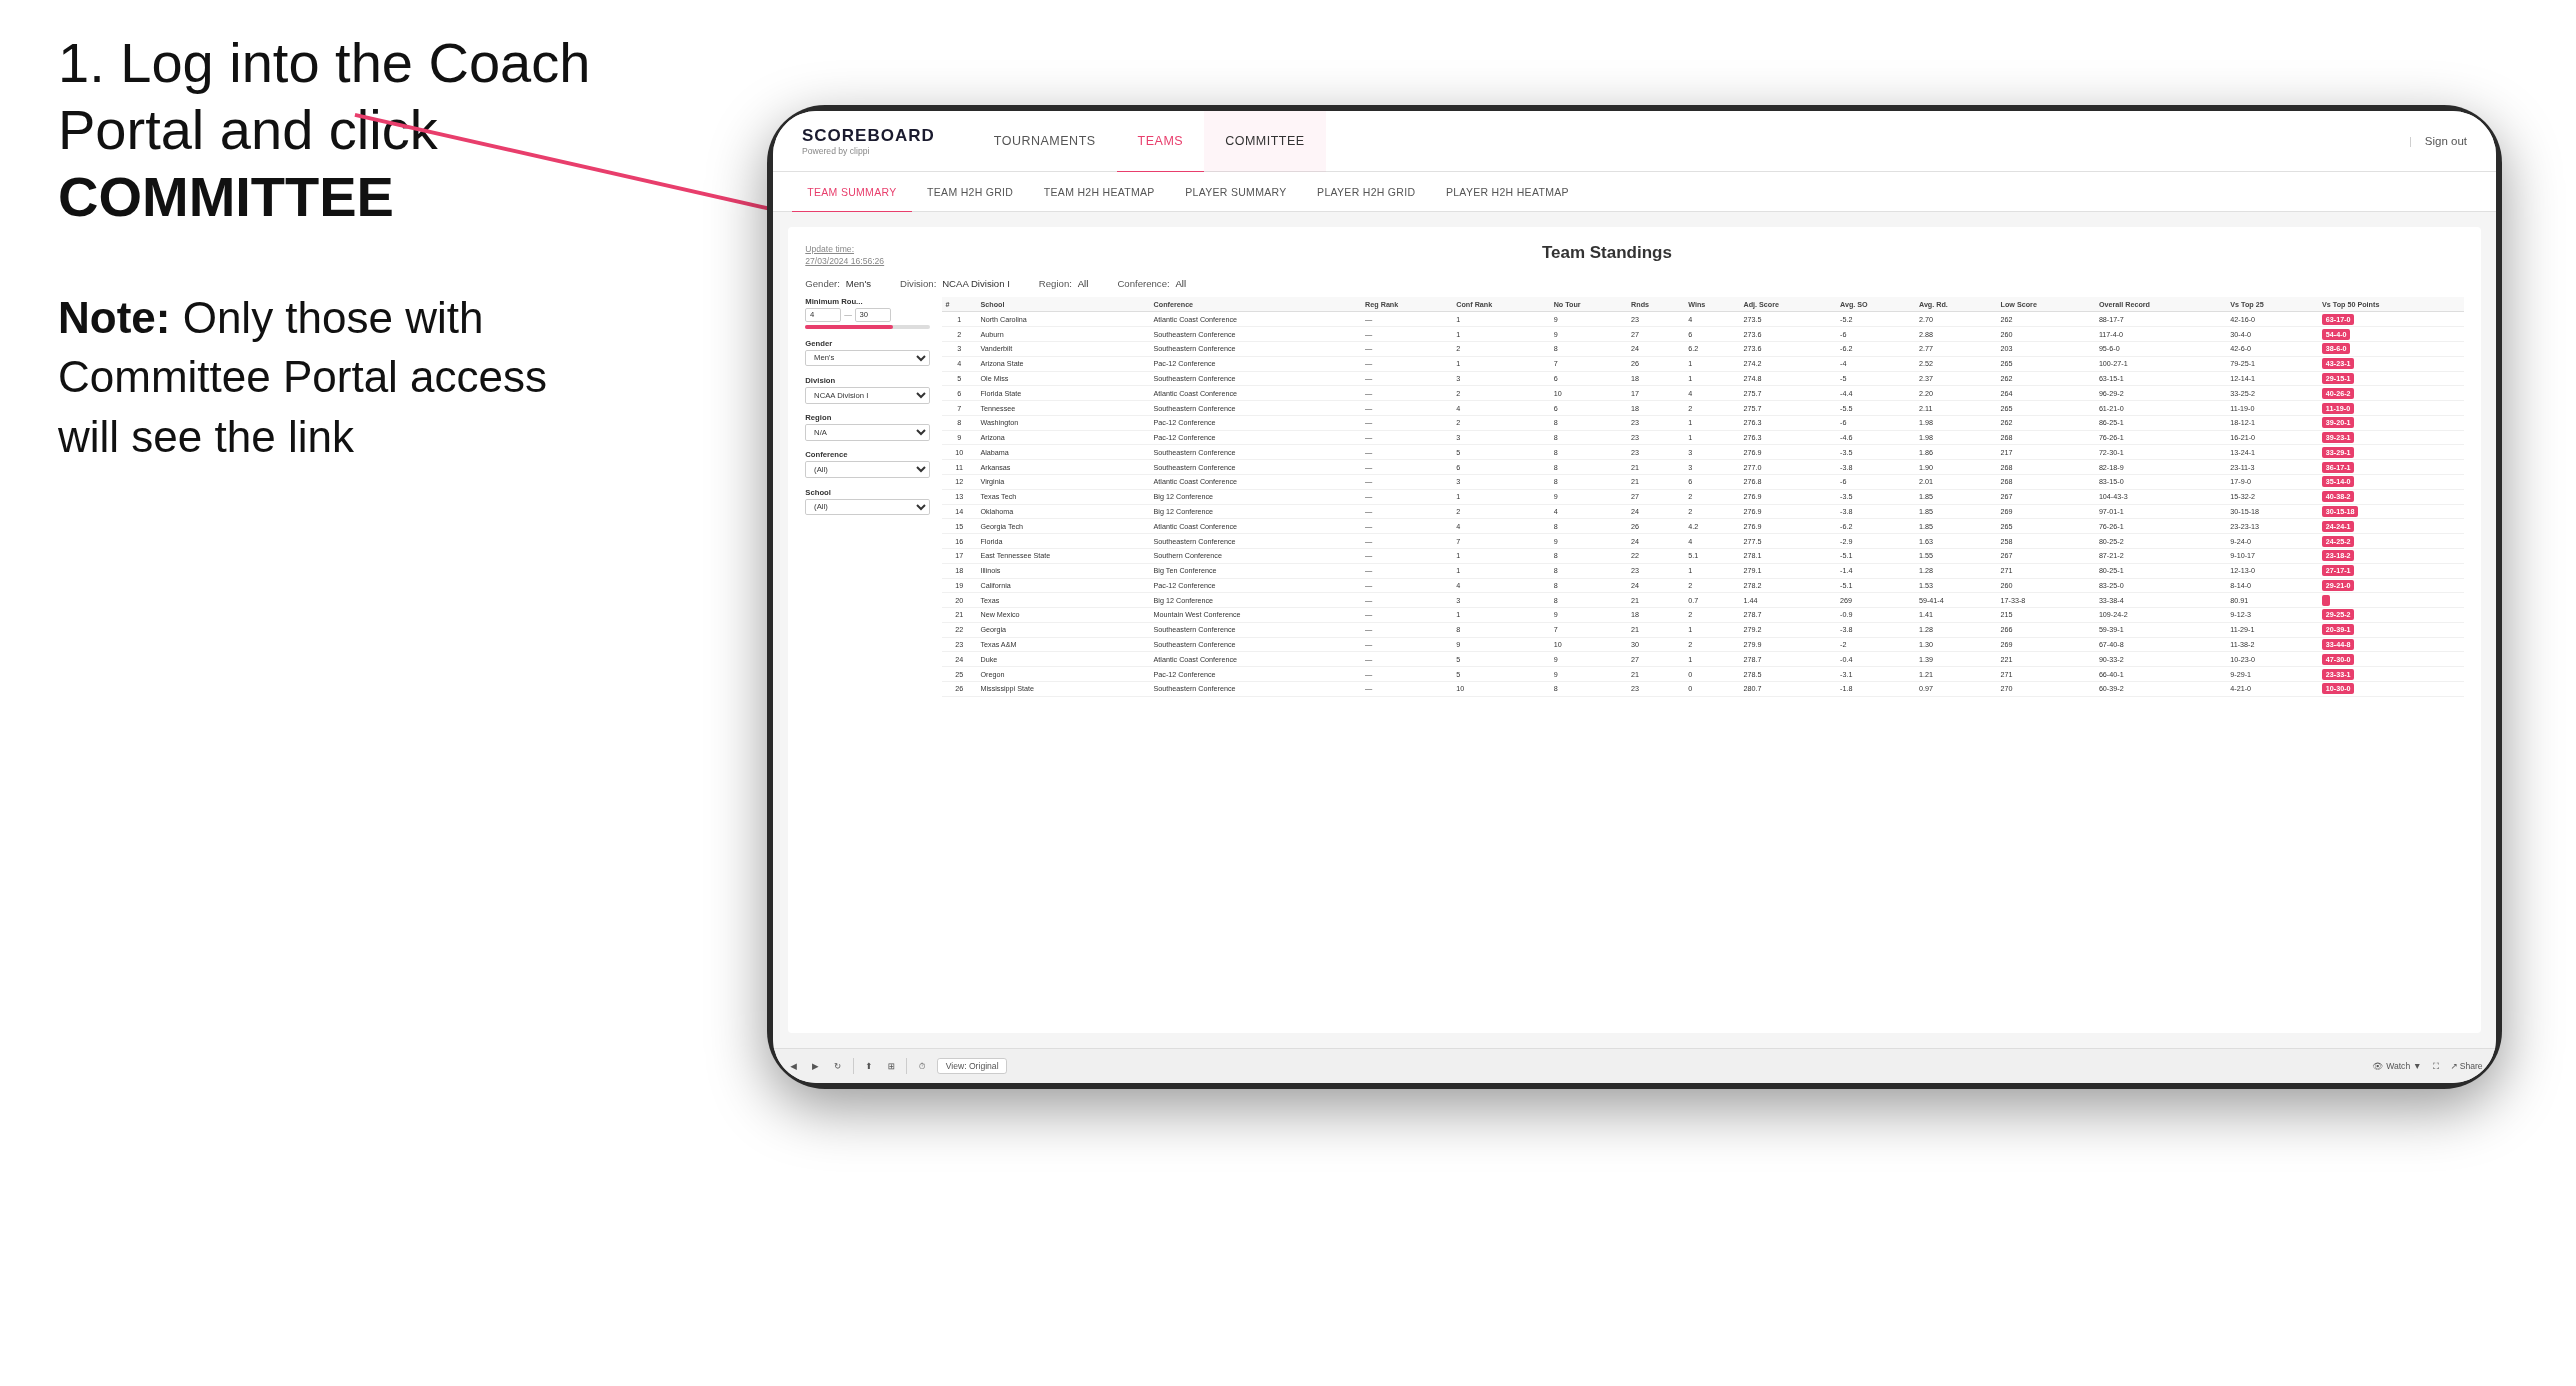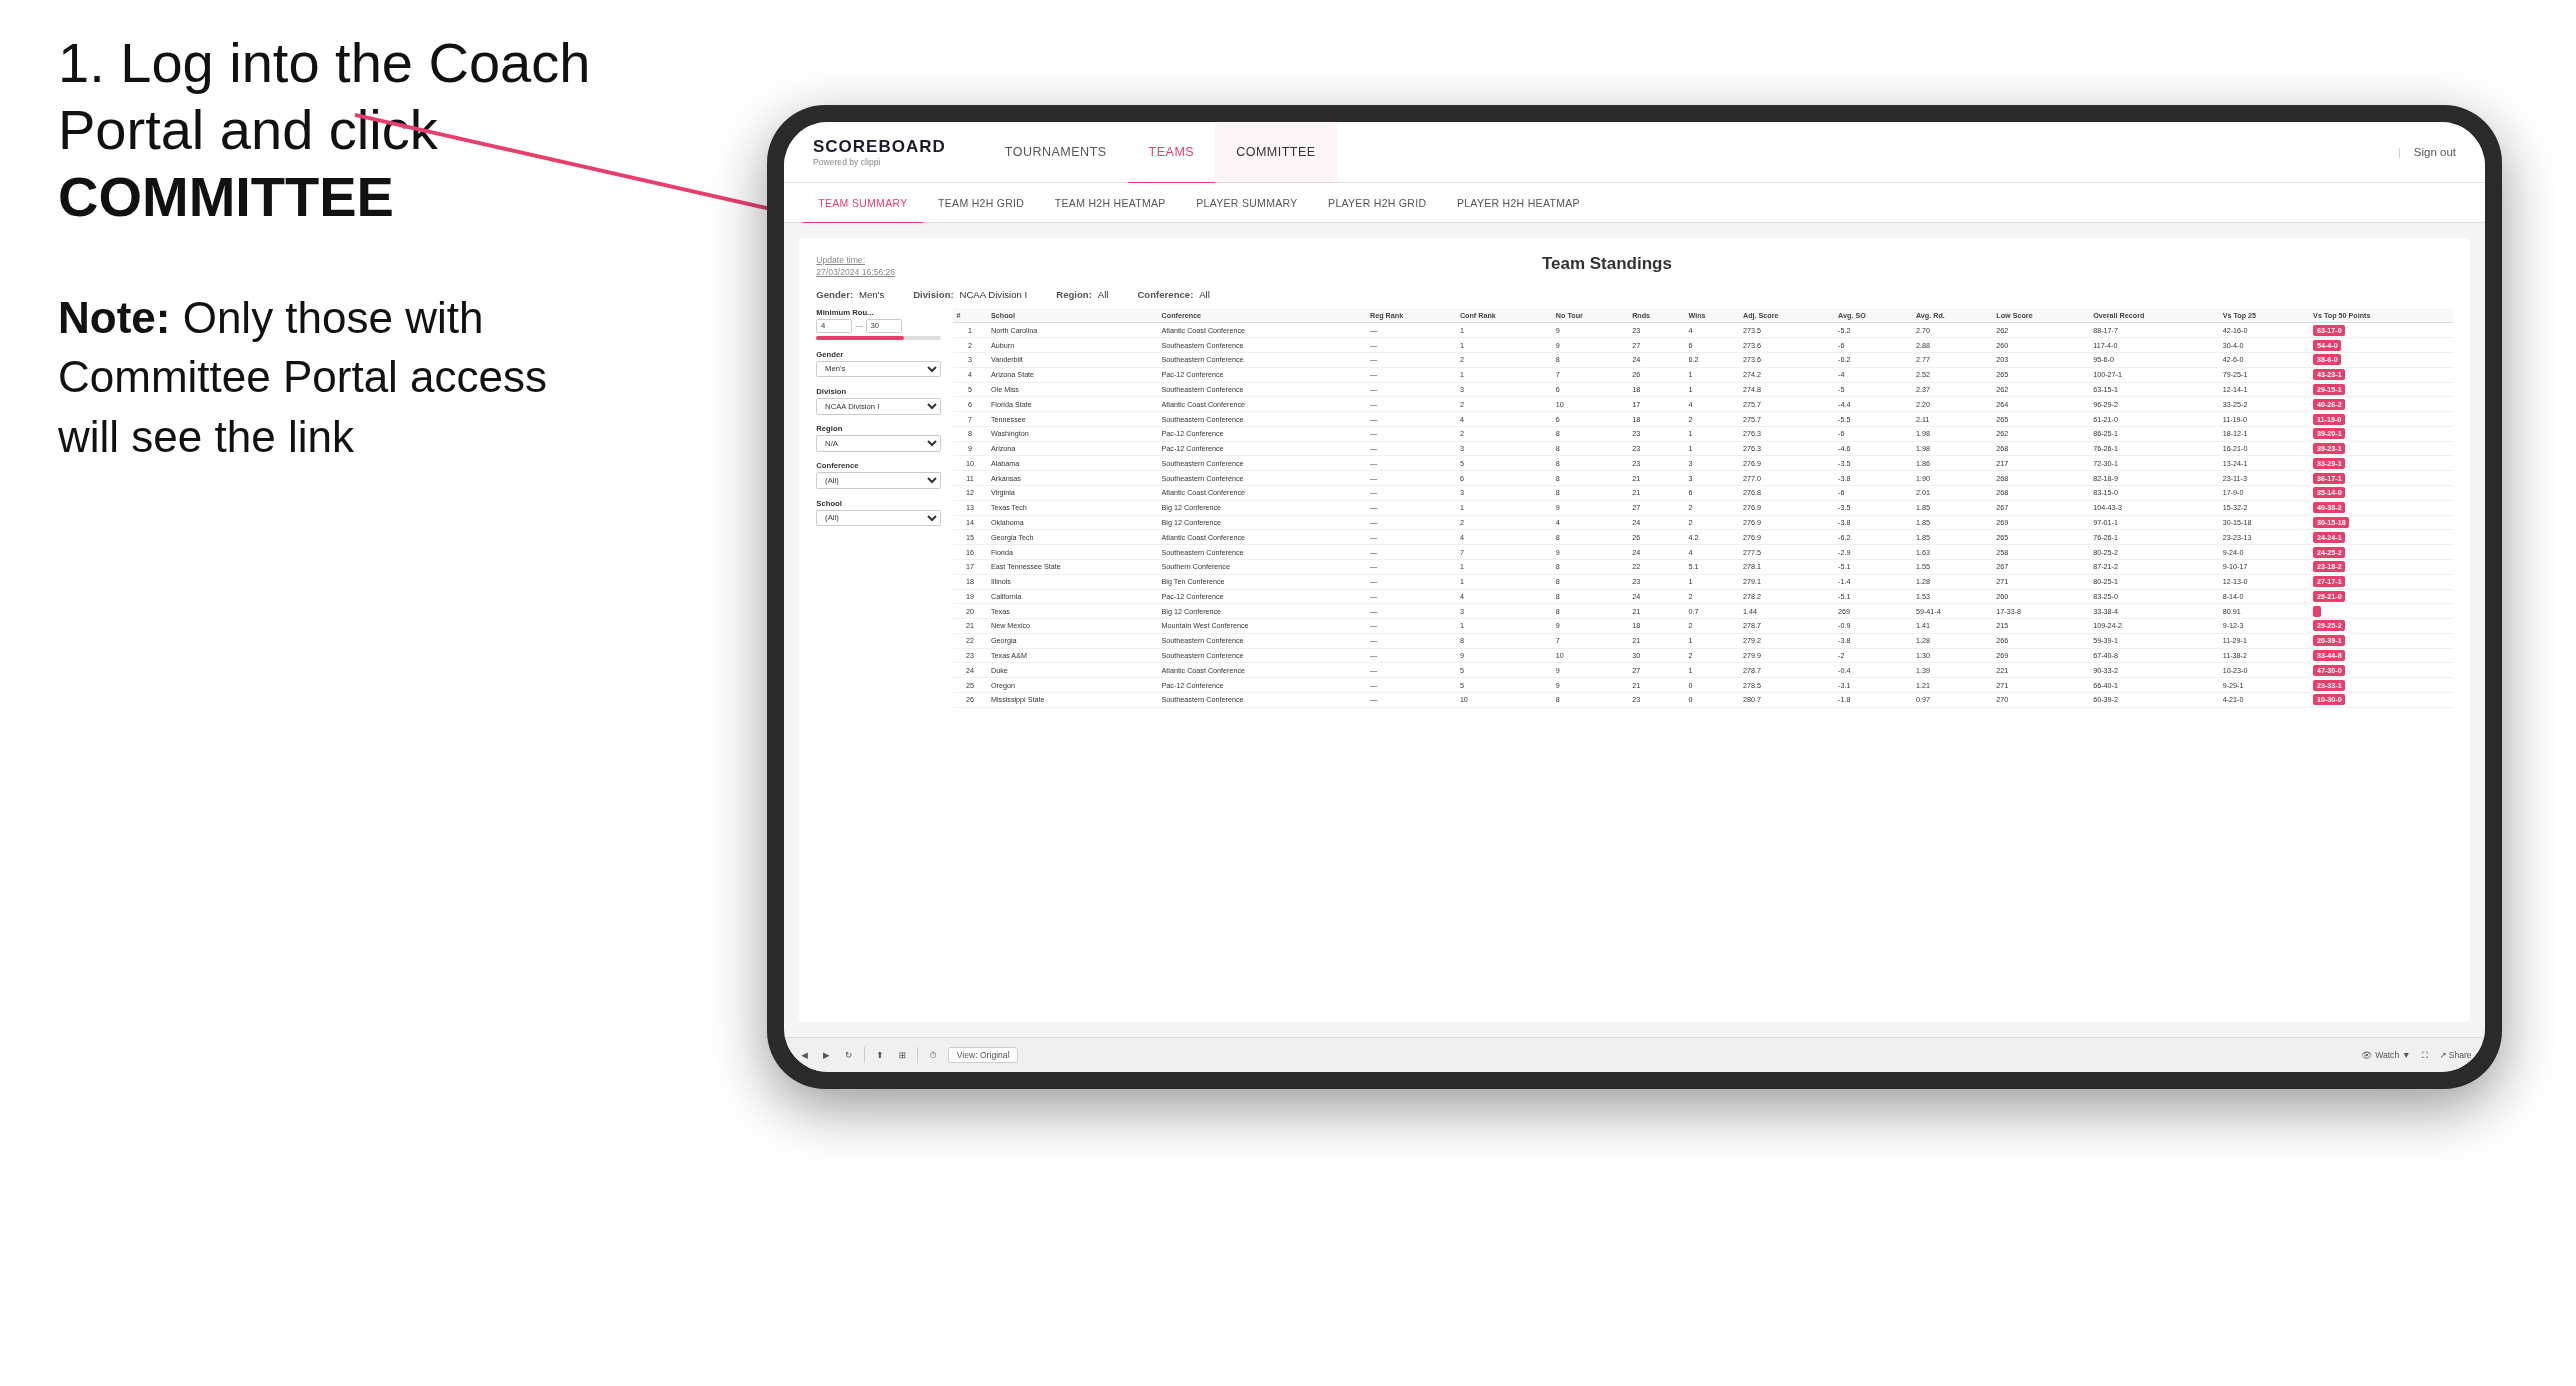"SCOREBOARD" .tablet-frame { padding: 17px -> 6px }
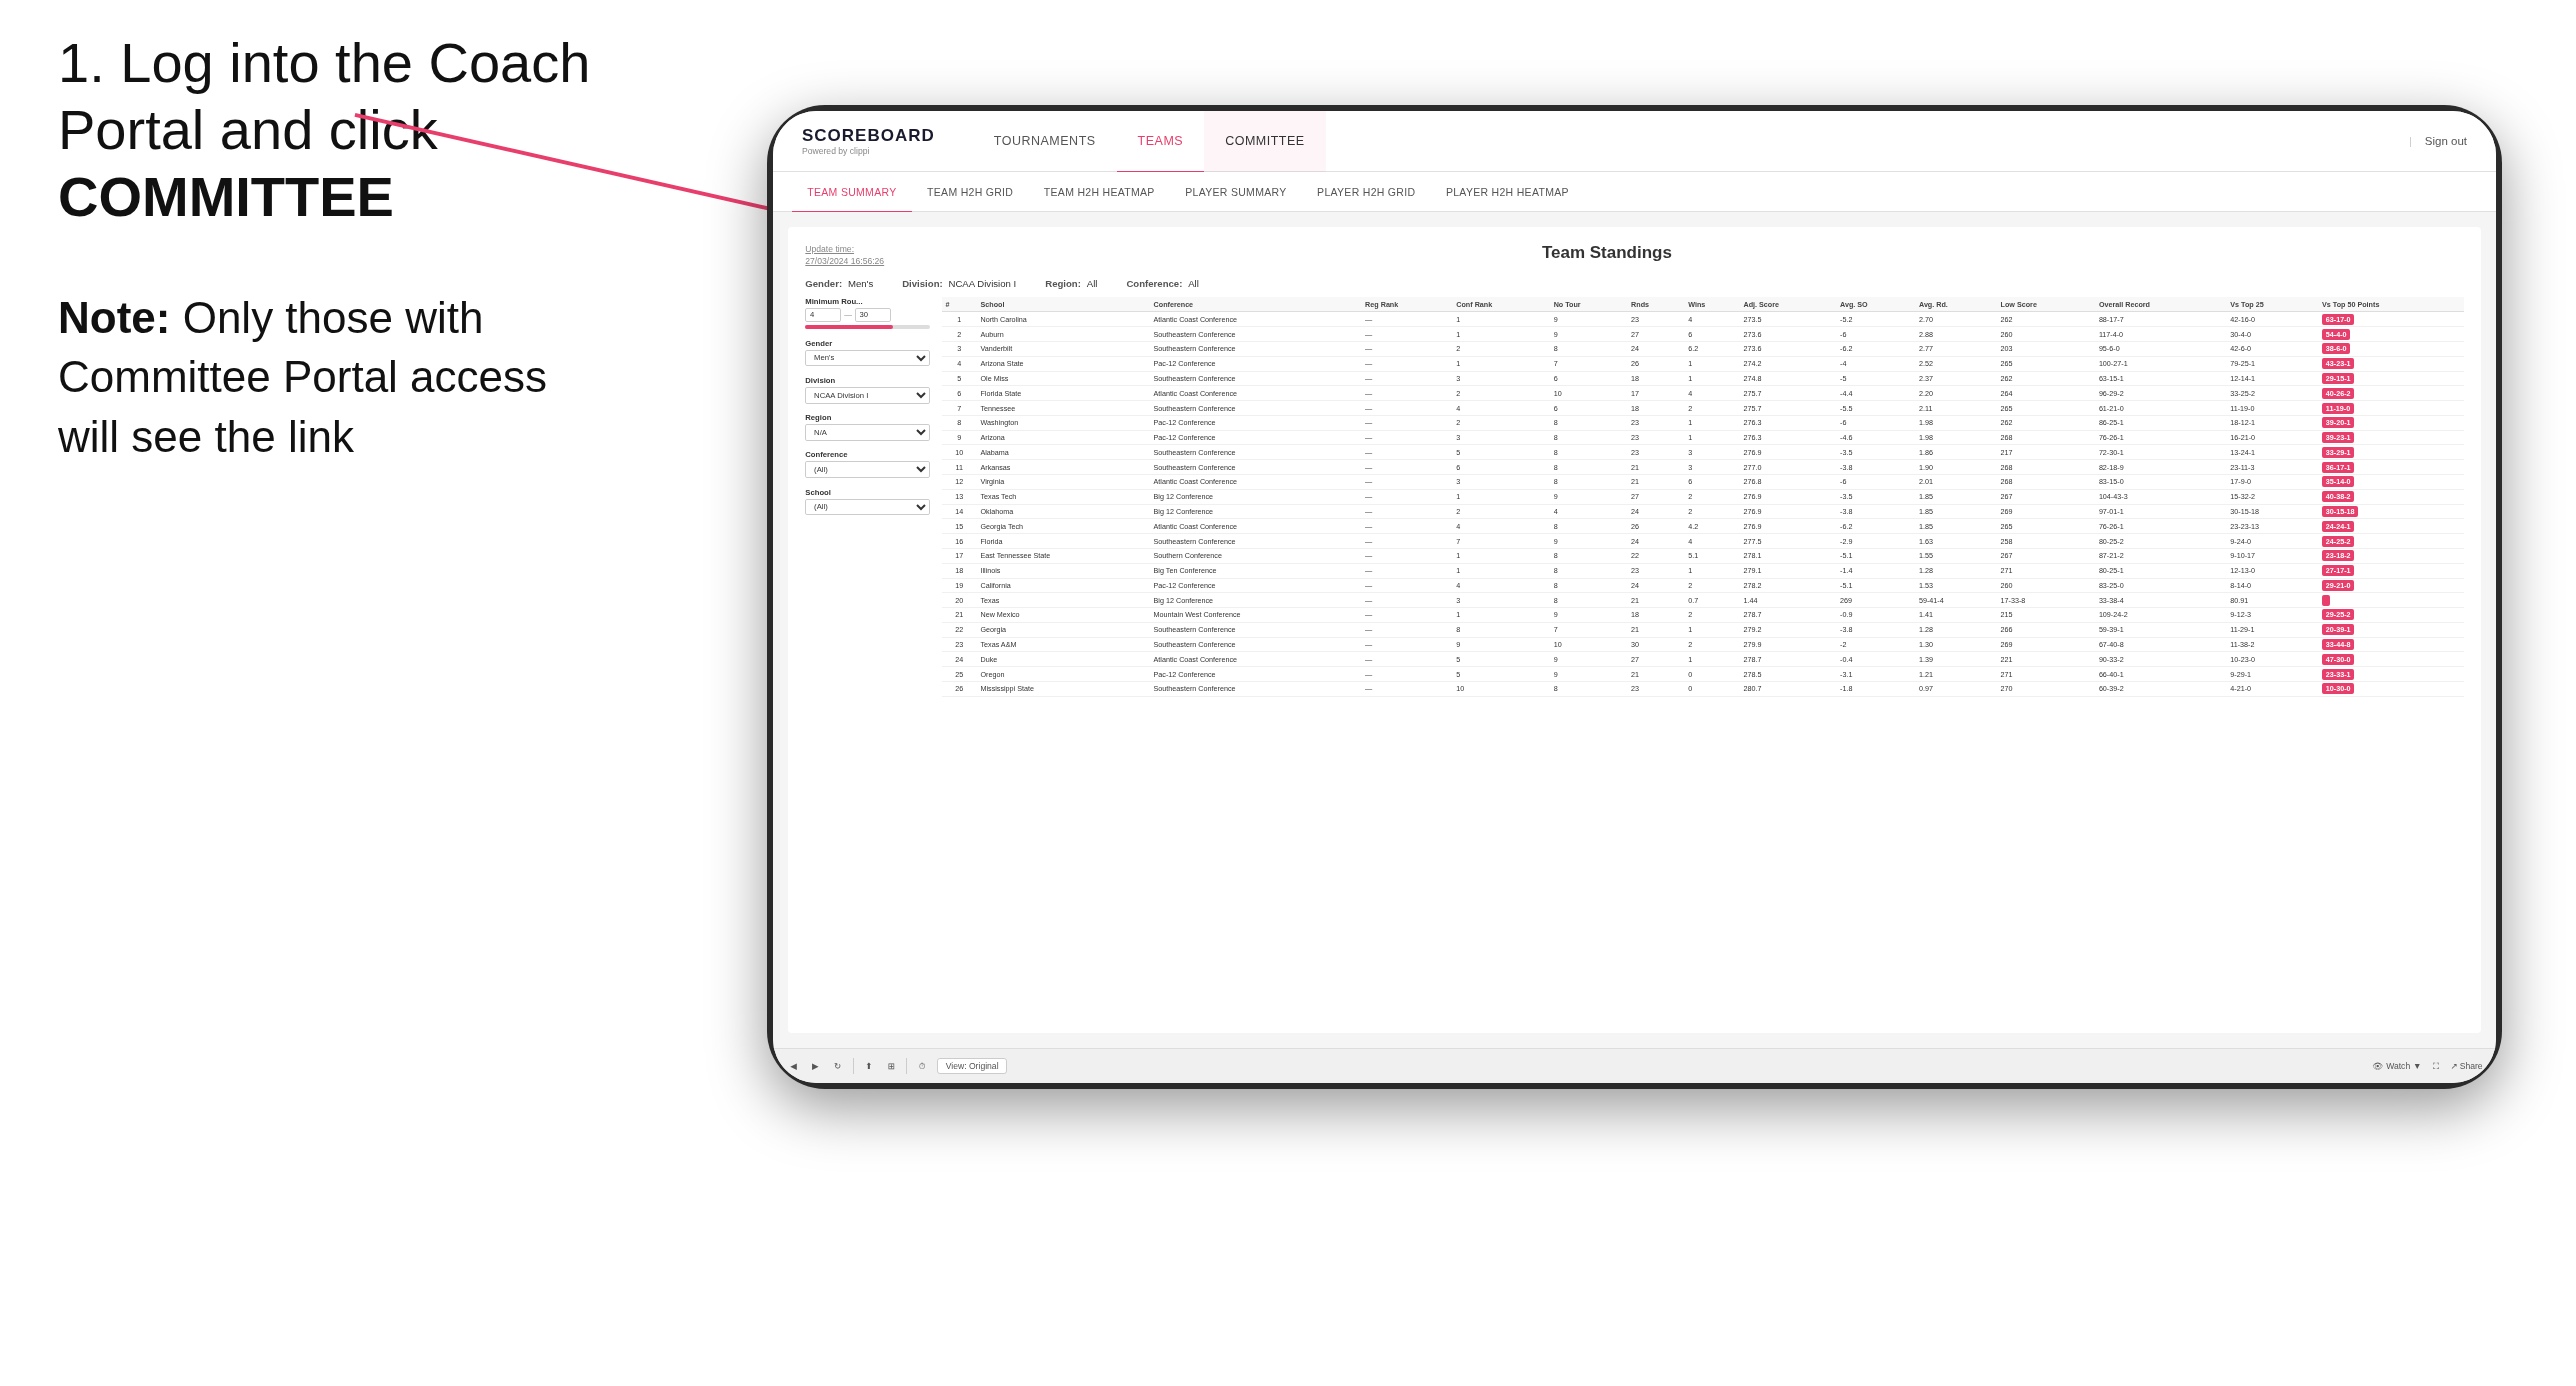"Gender:" .filter-label { font-weight: 700 -> 400 }
